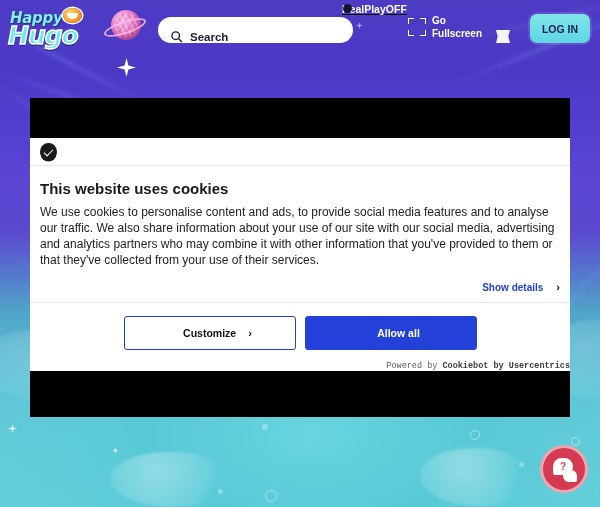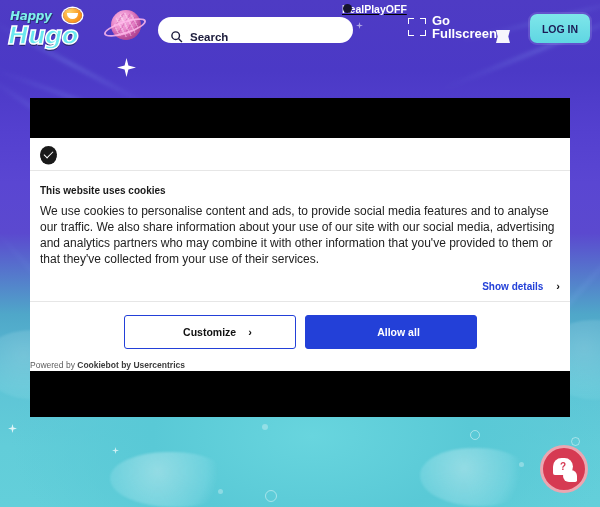"Happy" .logo-happy { font-size: 12px -> 15px }
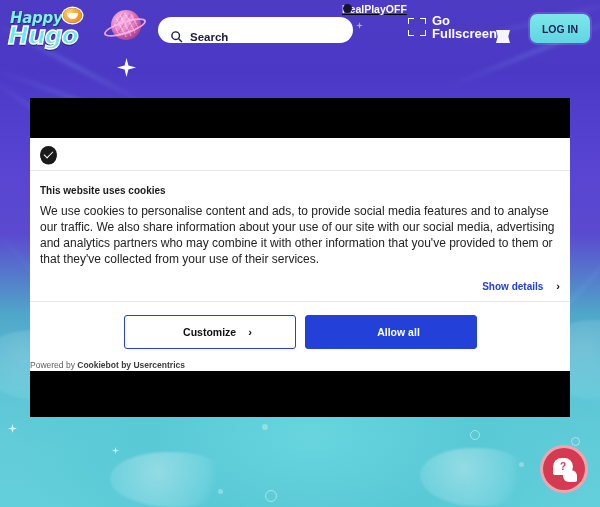"Go" .fs-text { font-size: 13px -> 10px }
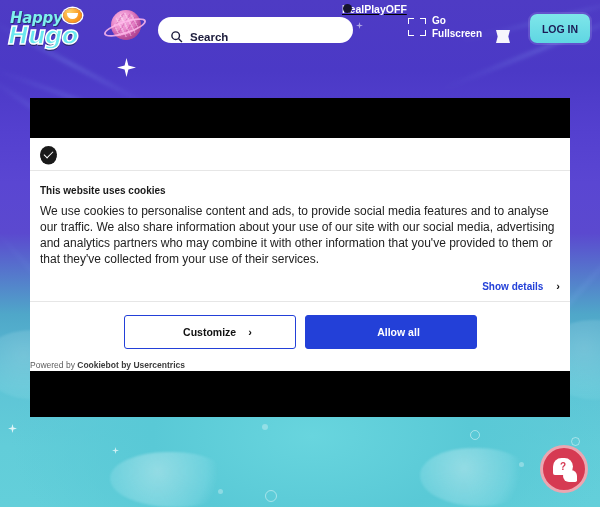"This website uses cookies" .cd-title { font-size: 10px -> 15px }
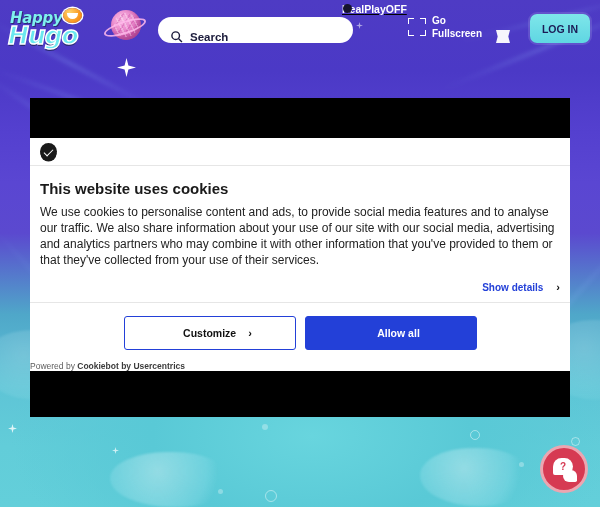"Powered by Cookiebot by Usercentrics" .cd-footer { font-family: none -> Liberation Mono, monospace; text-align: left -> right }
